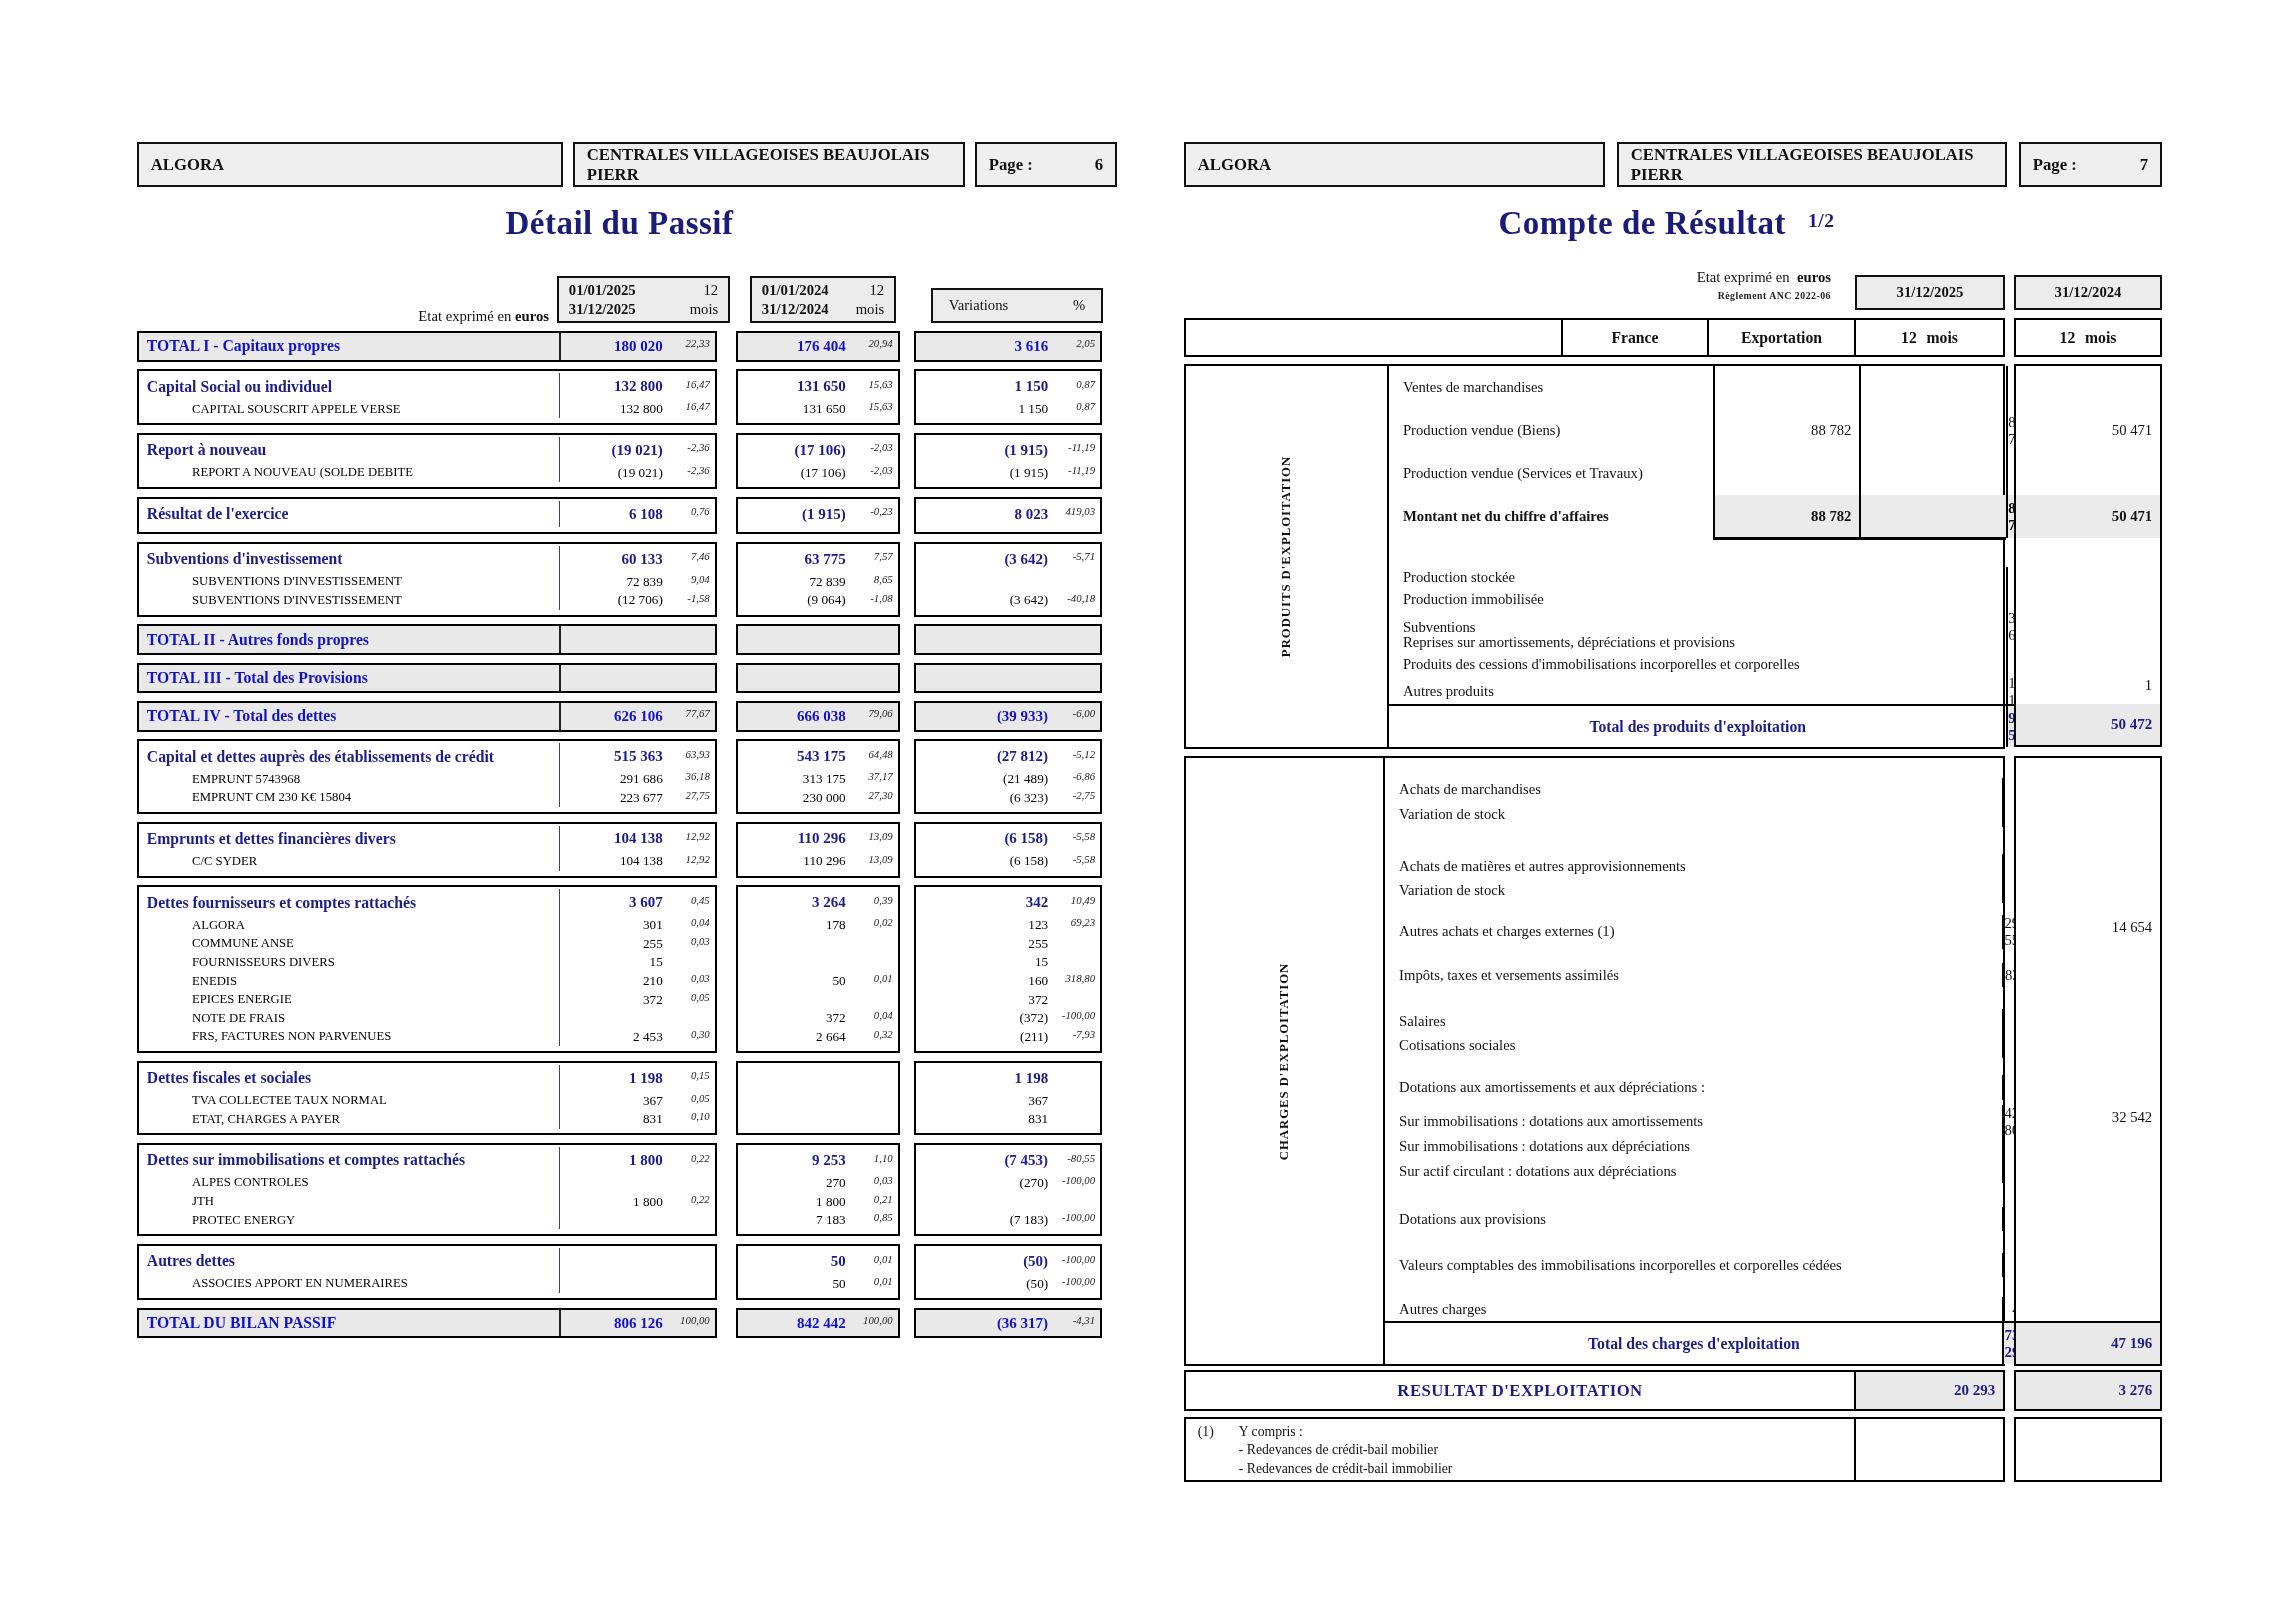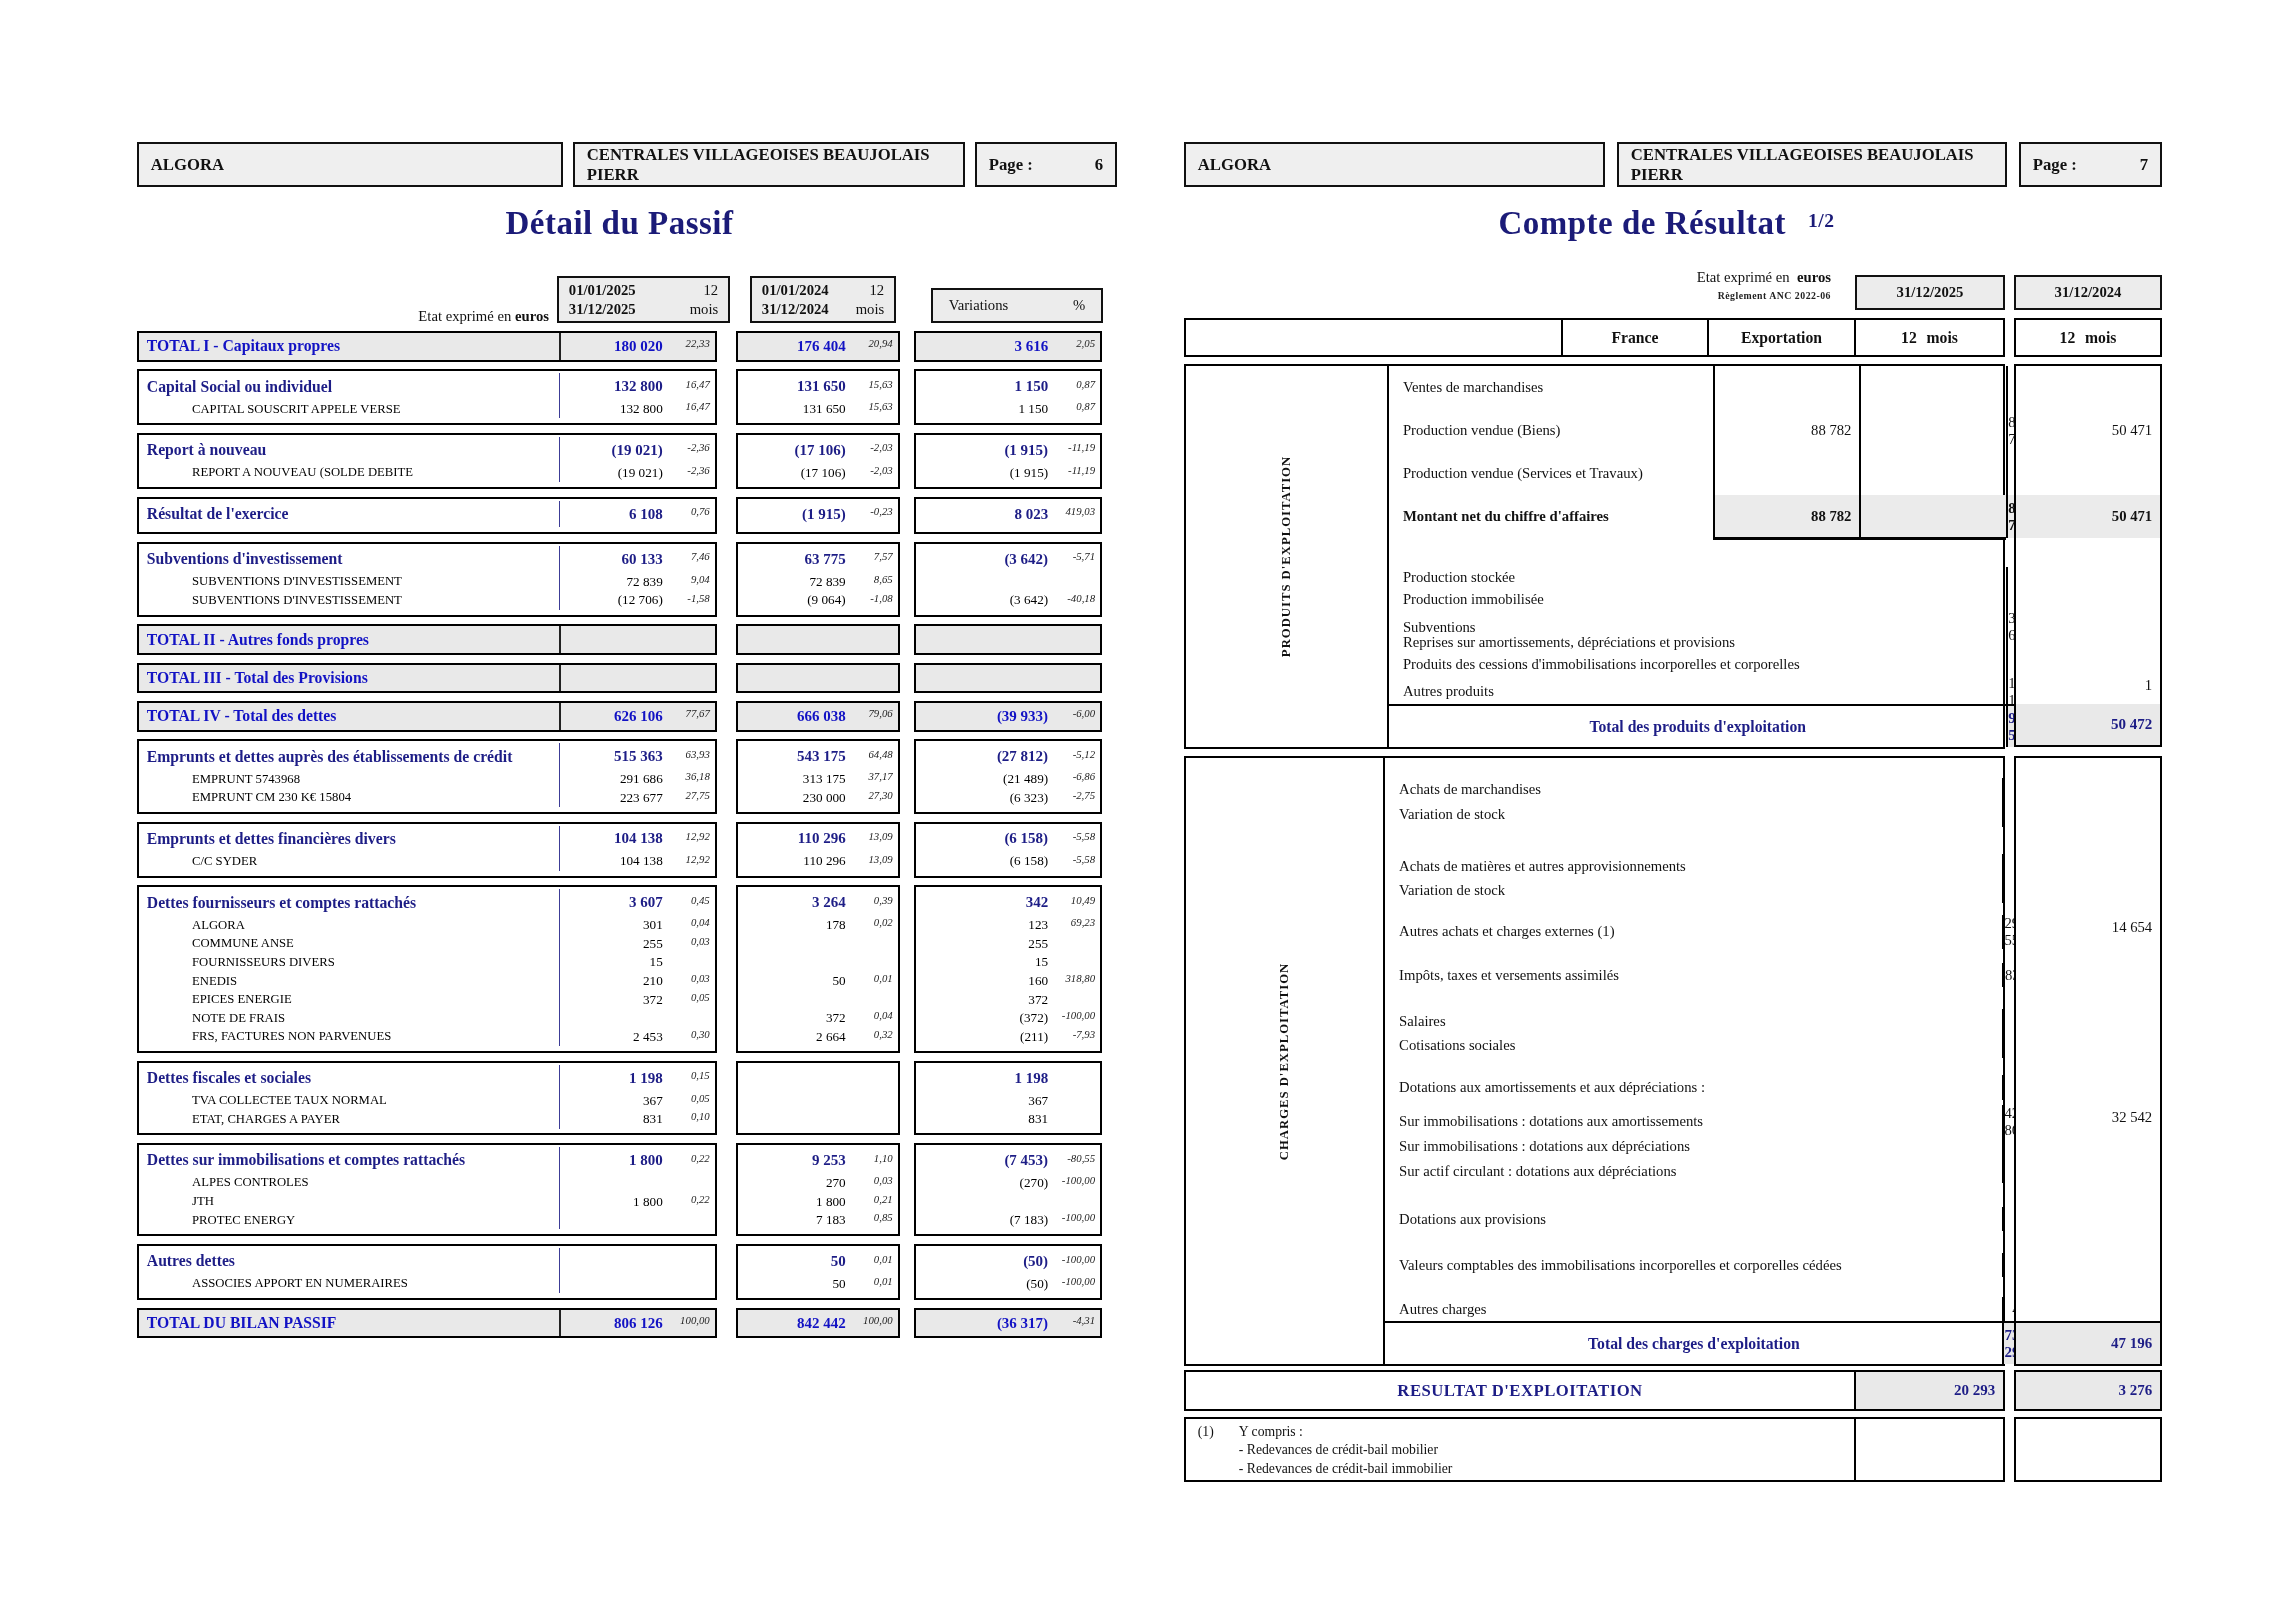"Emprunts et dettes auprès des" div.lab { text: Emprunts -> Capital }
